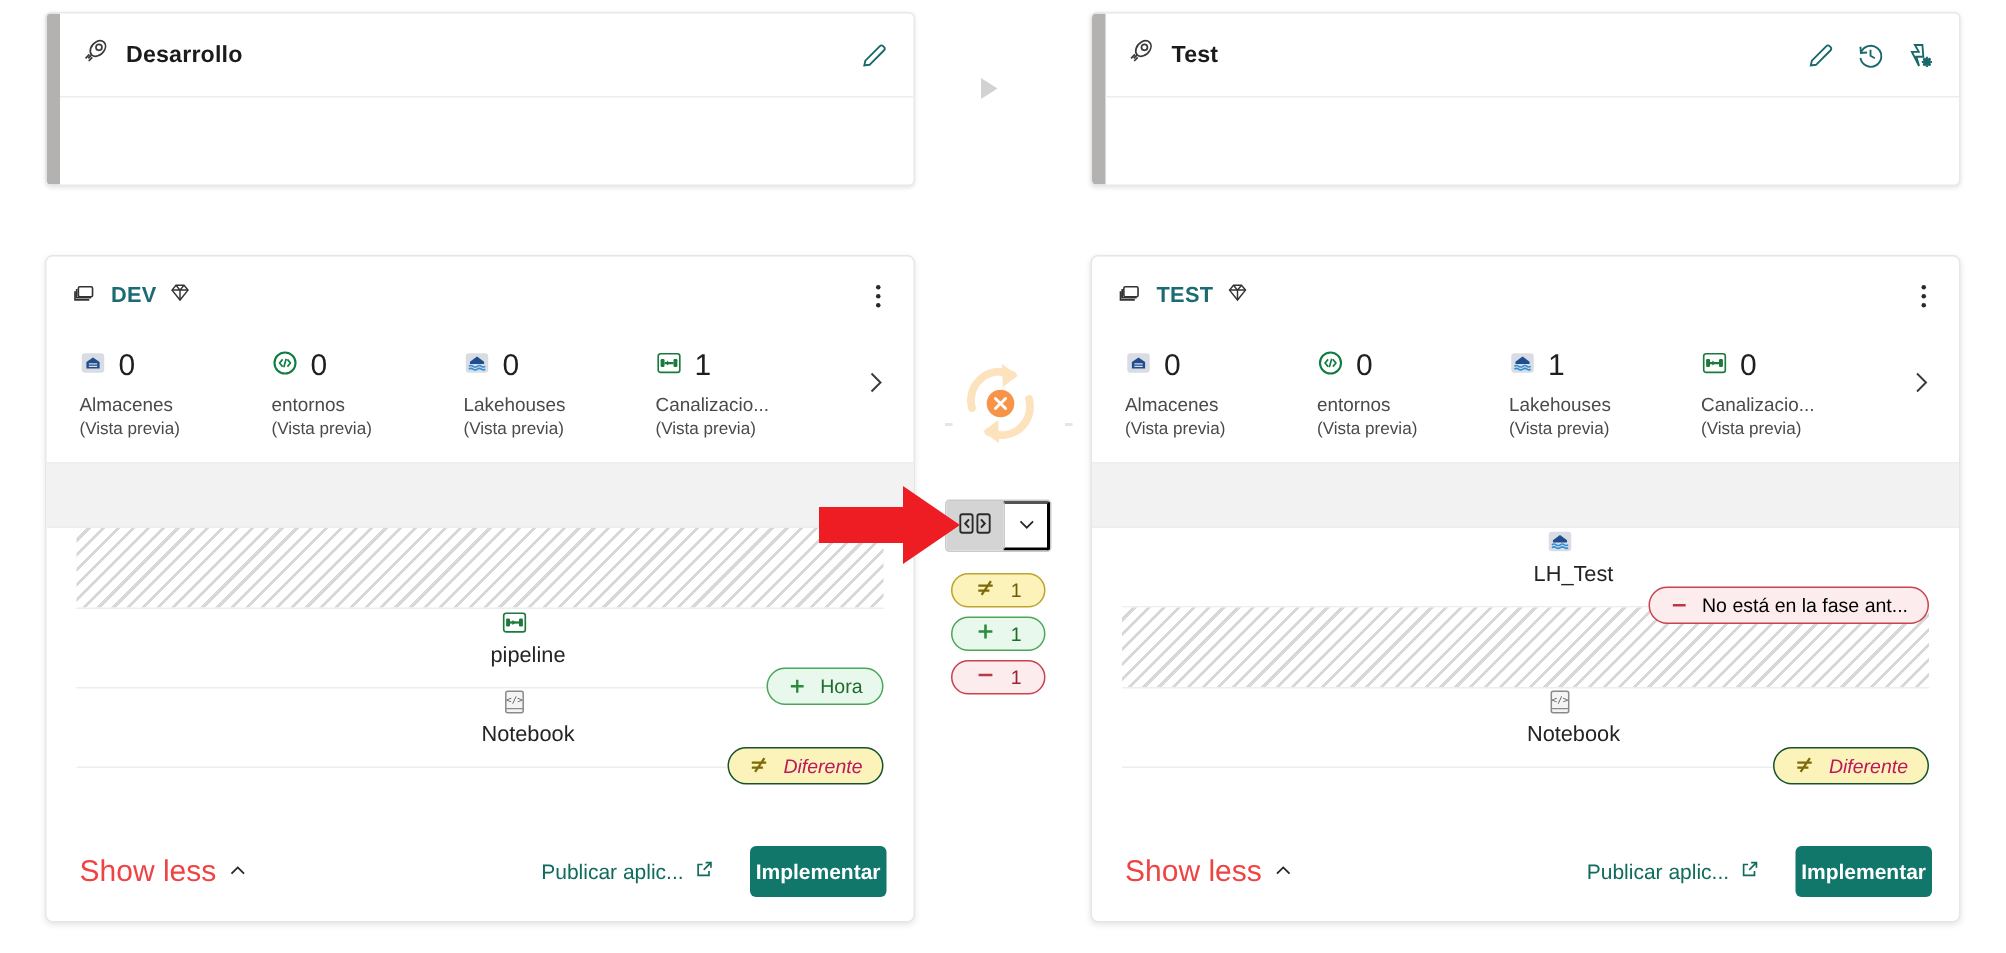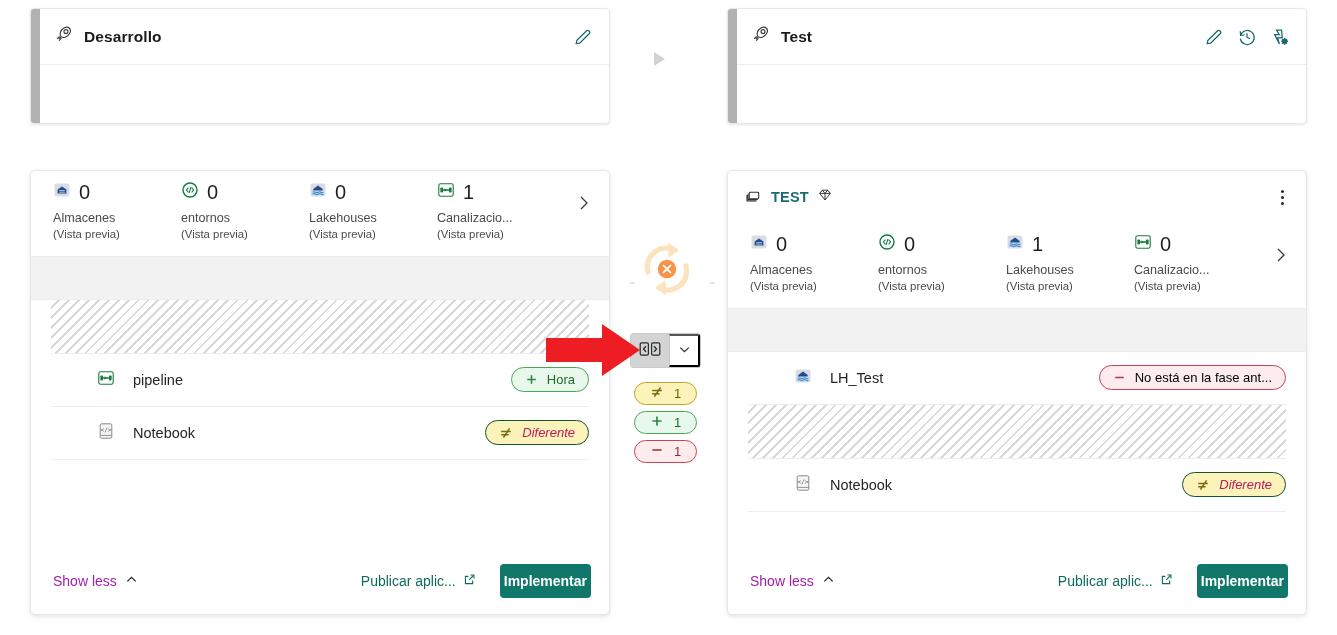"DEV" div.deploy-head { html: none -> <div> <span> <svg> <rect></rect> <path></path> </svg> </span> <span>DEV</span> <span> <svg> <path></path> <path></path> </svg> </span> <span></span> <span> <i></i> <i></i> <i></i> </span> </div> }
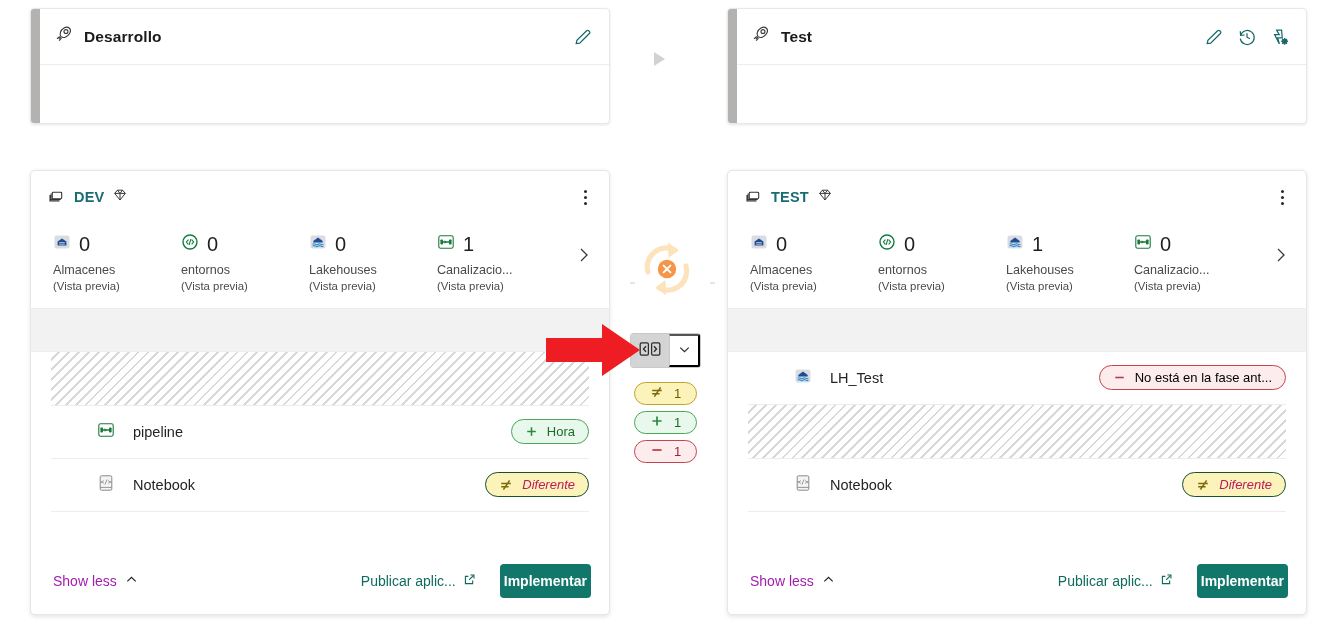"LH_Test" .item-row { flex-direction: none -> column }
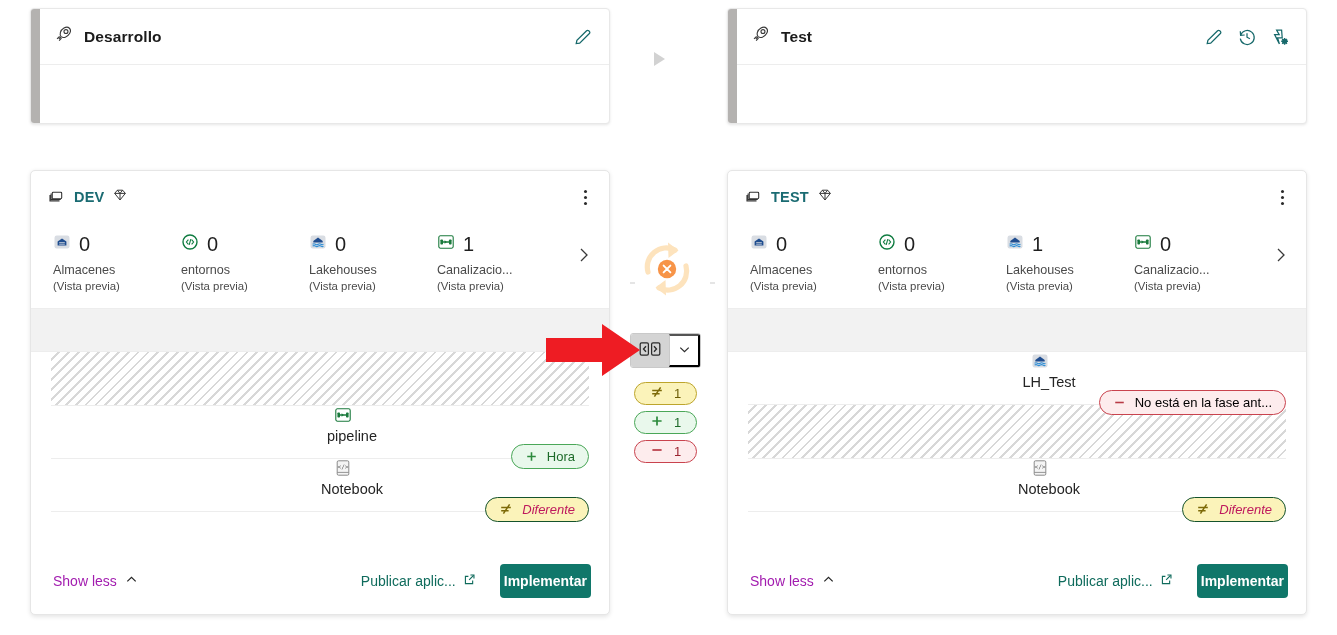"Show less" .show-less { color: #a21caf -> #ef4444; font-size: 14px -> 20px }
